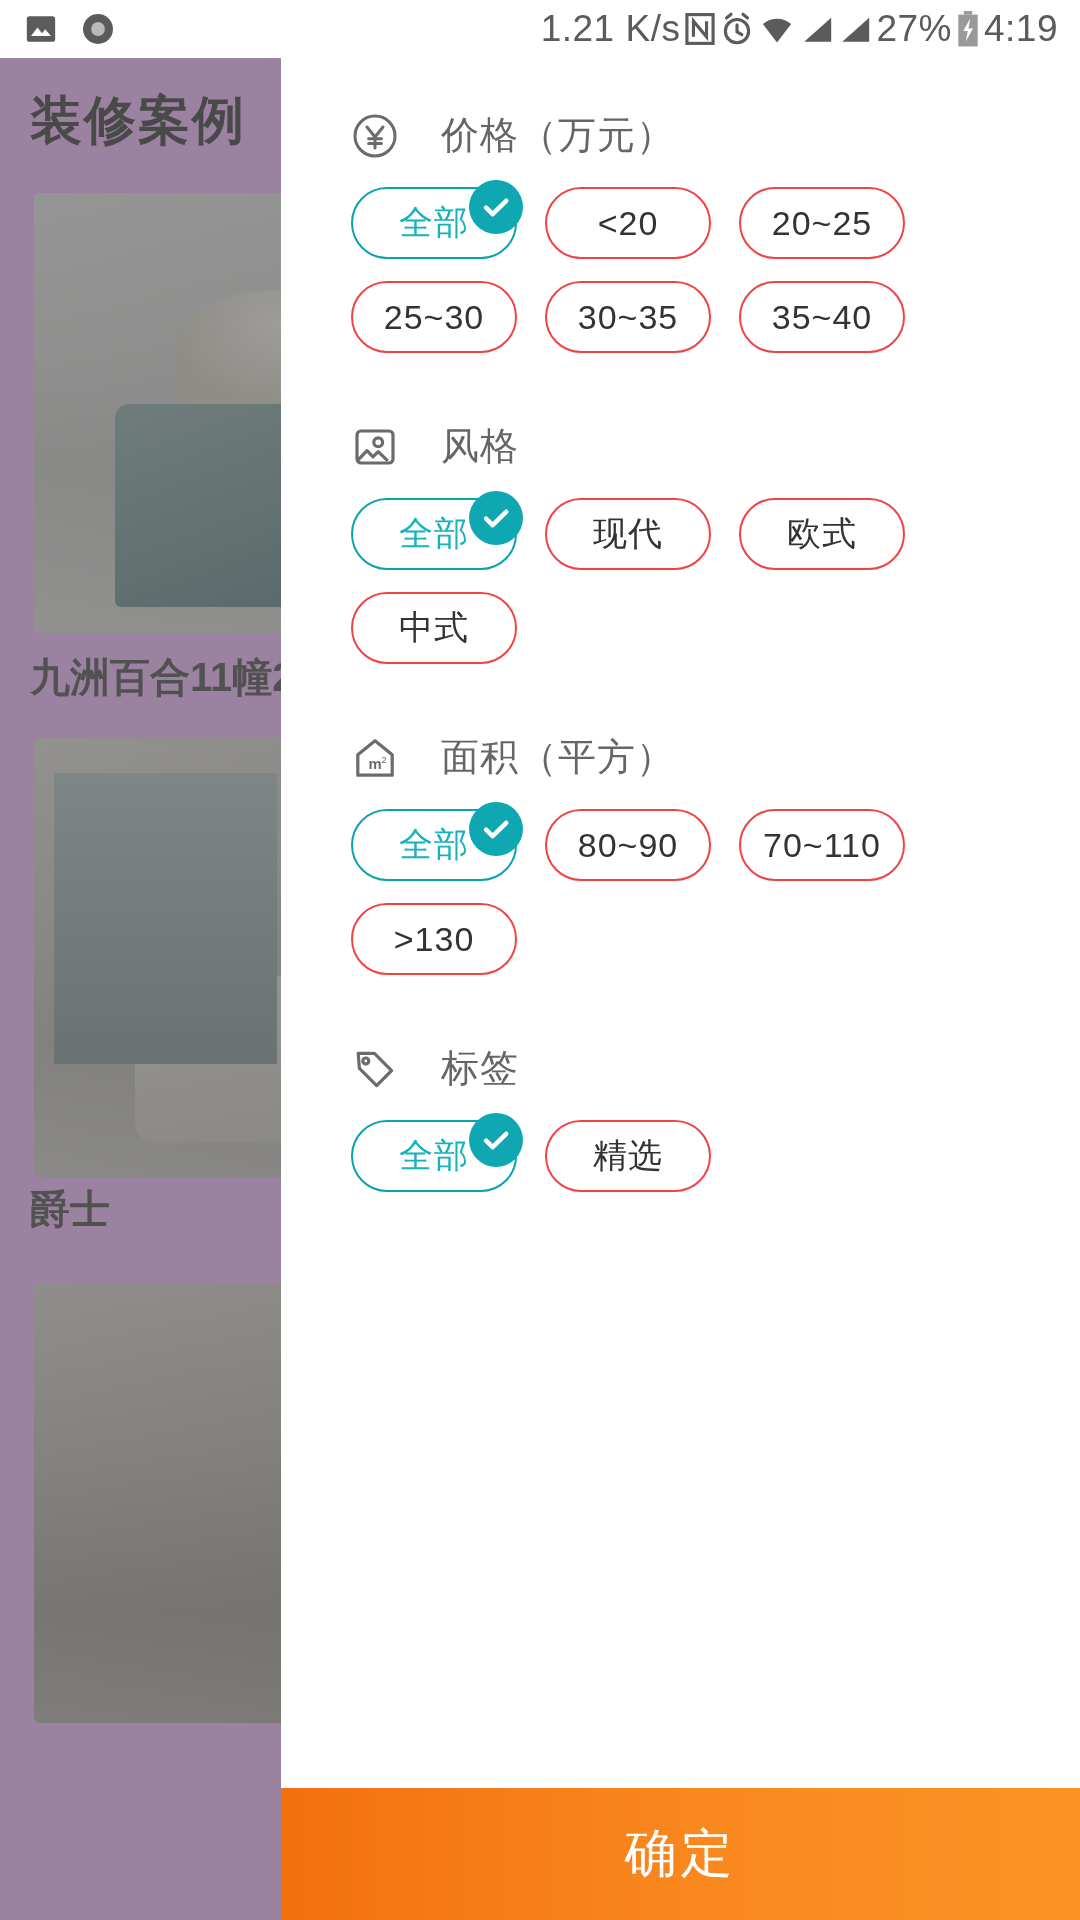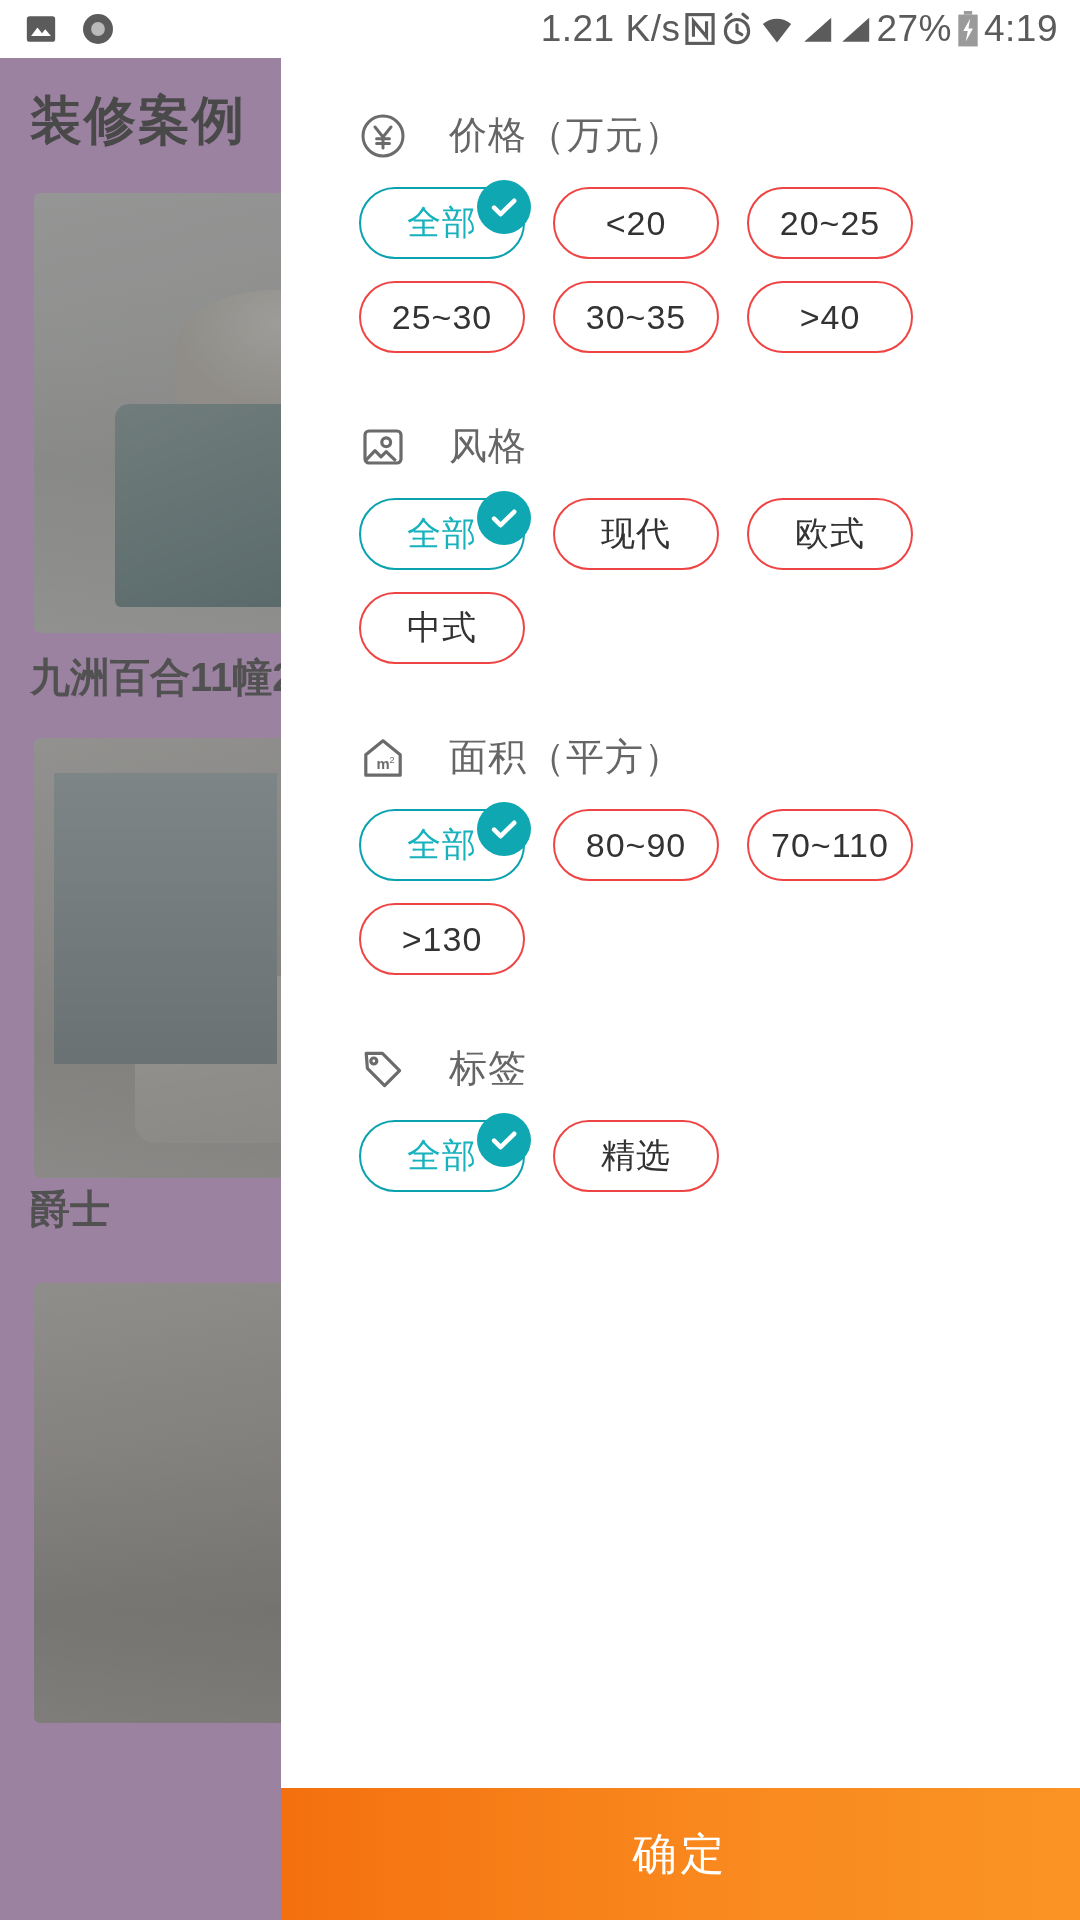"价格（万元）" #filter-scroll { padding: 52px 0 0 16px -> 52px 0 0 8px }
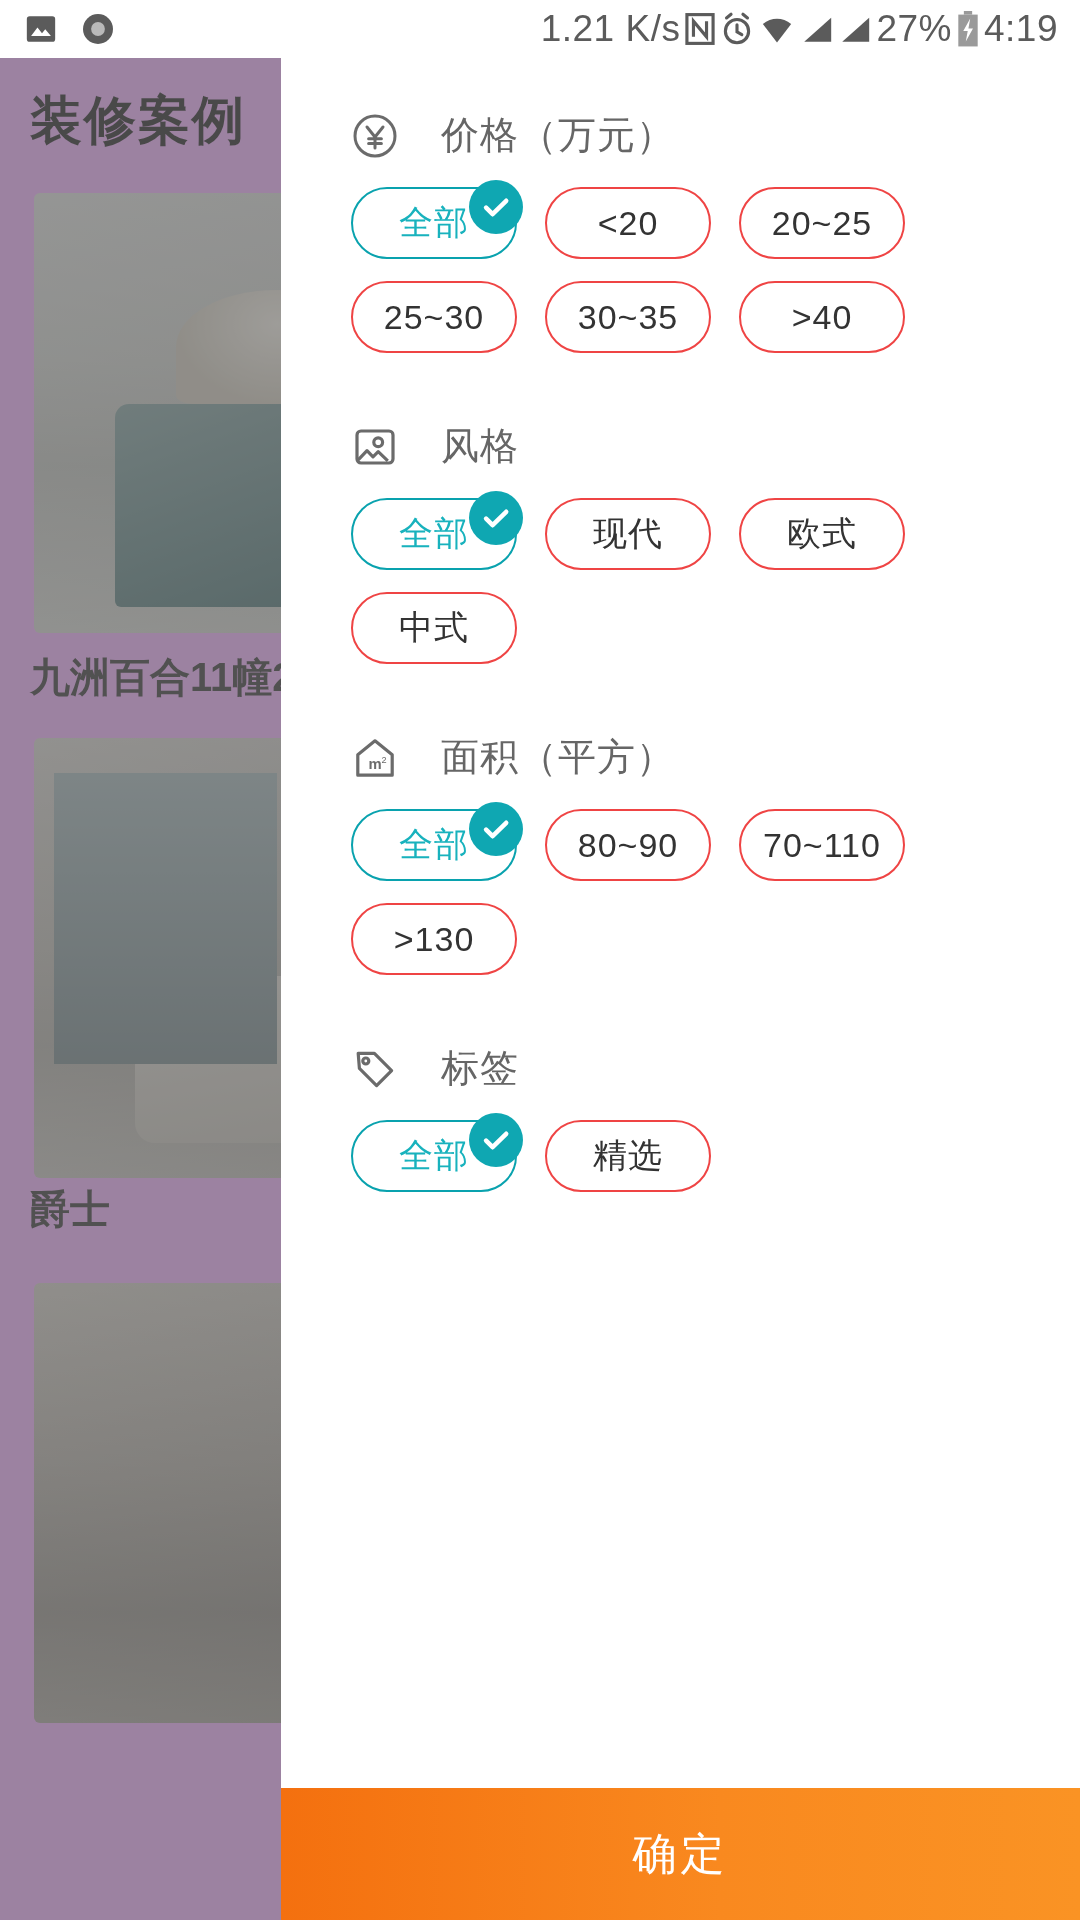"35~40" div.chip-wrap { html: none -> <div> <div>35~40</div> </div> }
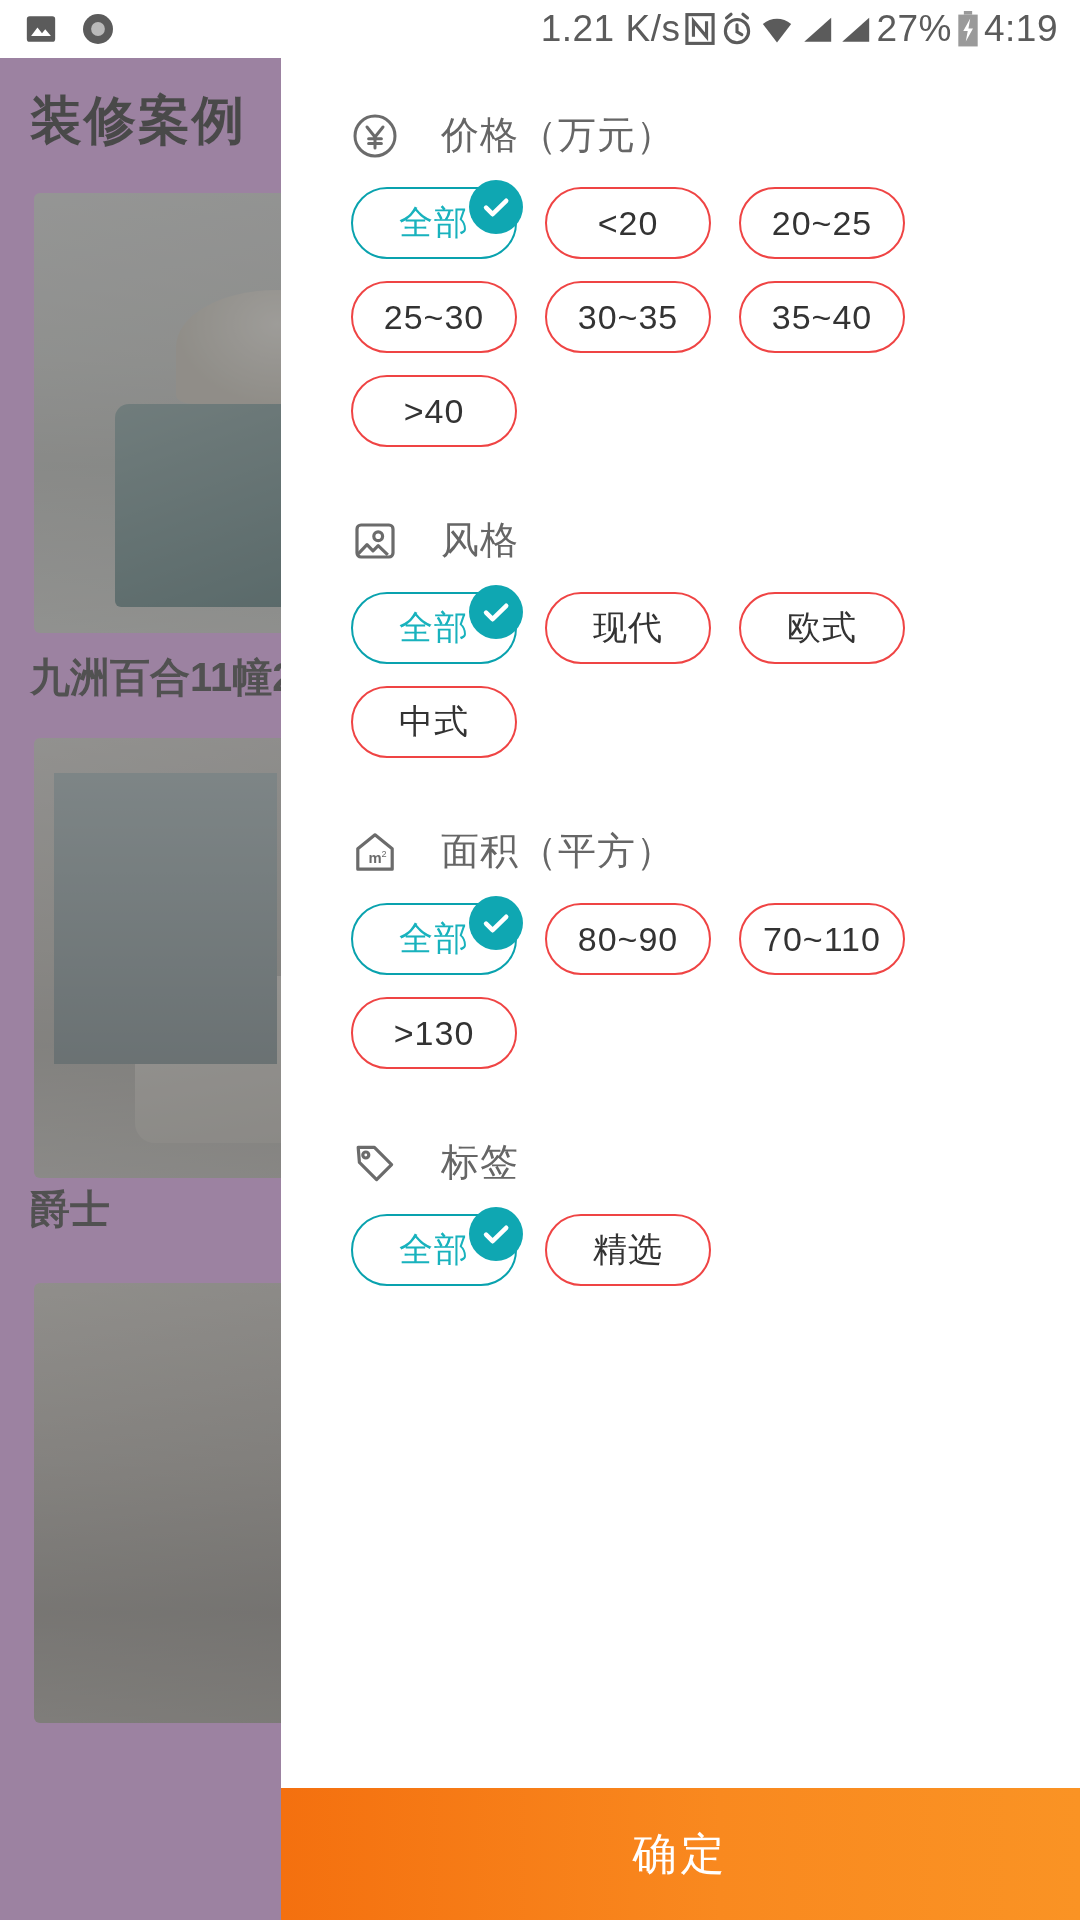">40" div.chip-wrap { html: <div> <div>&gt;40</div> </div> -> none }
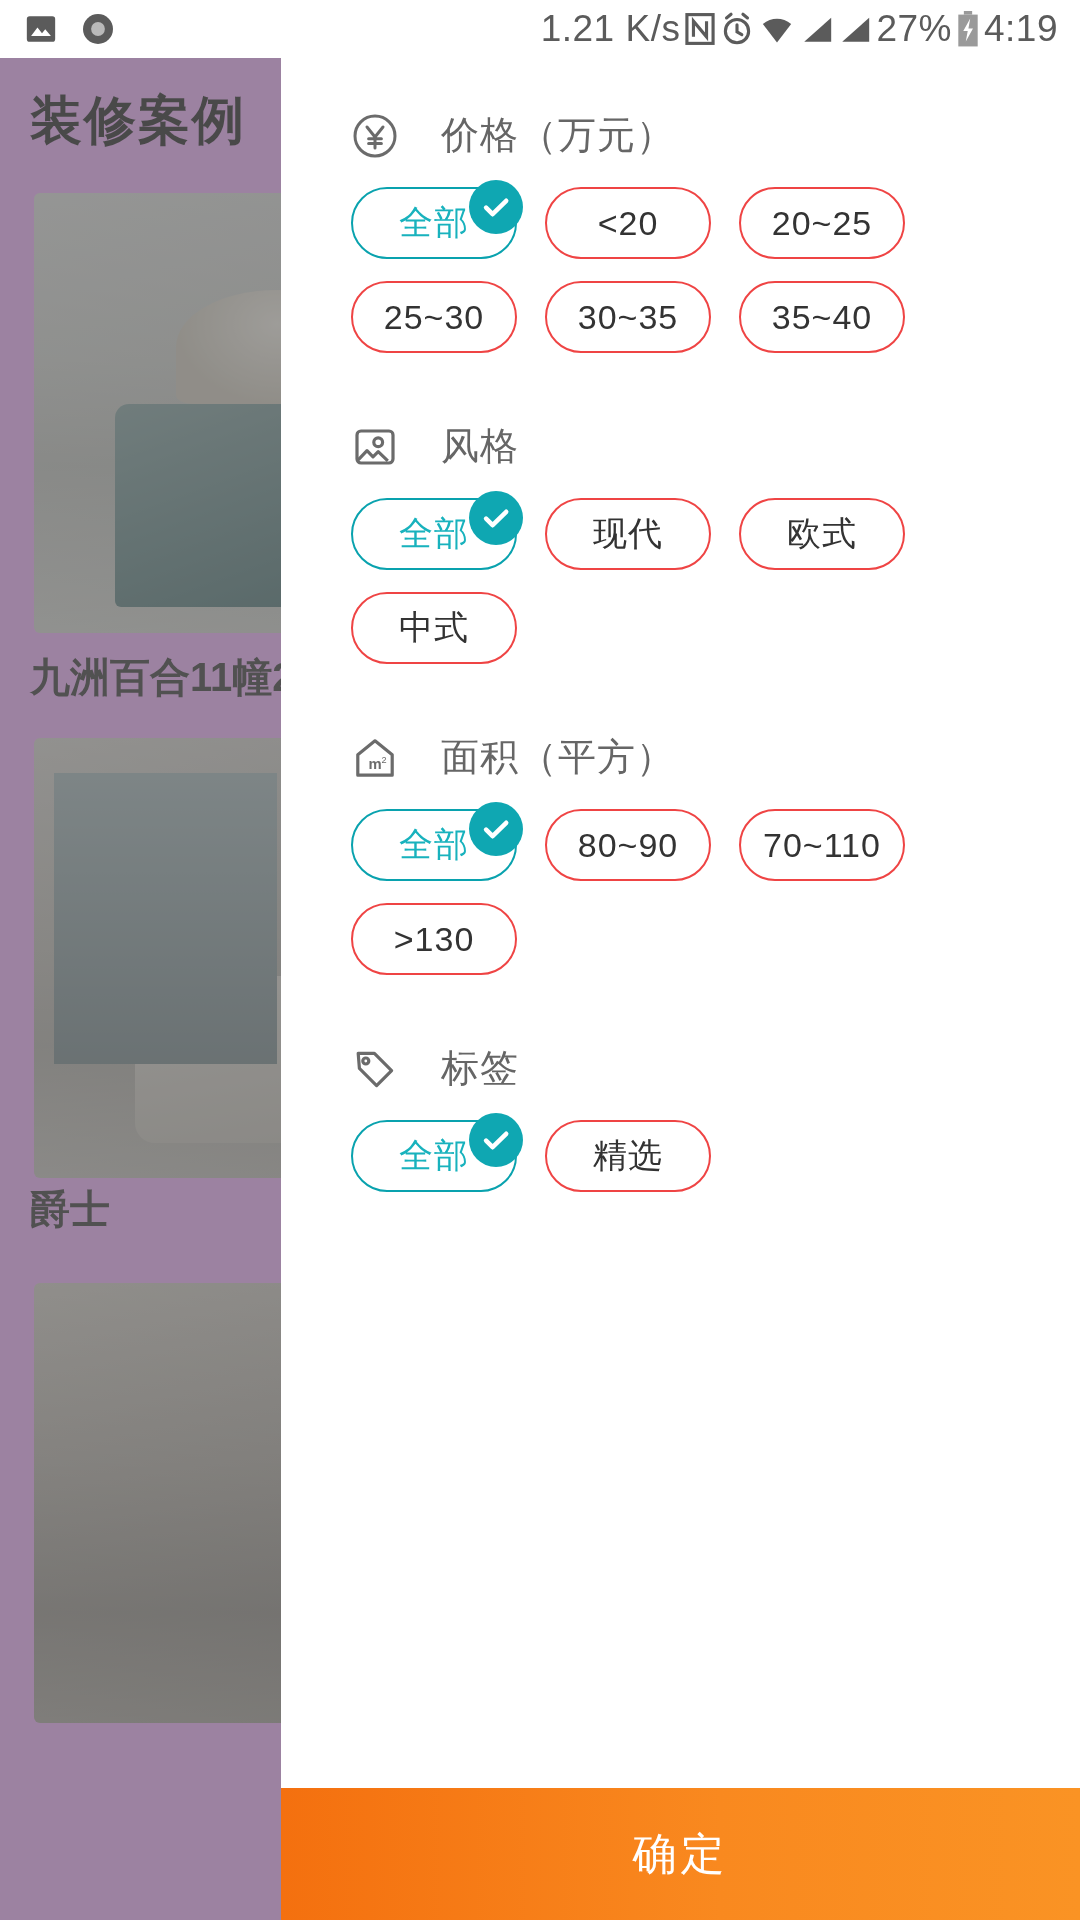"确定" #confirm-label { font-size: 44px -> 52px }
